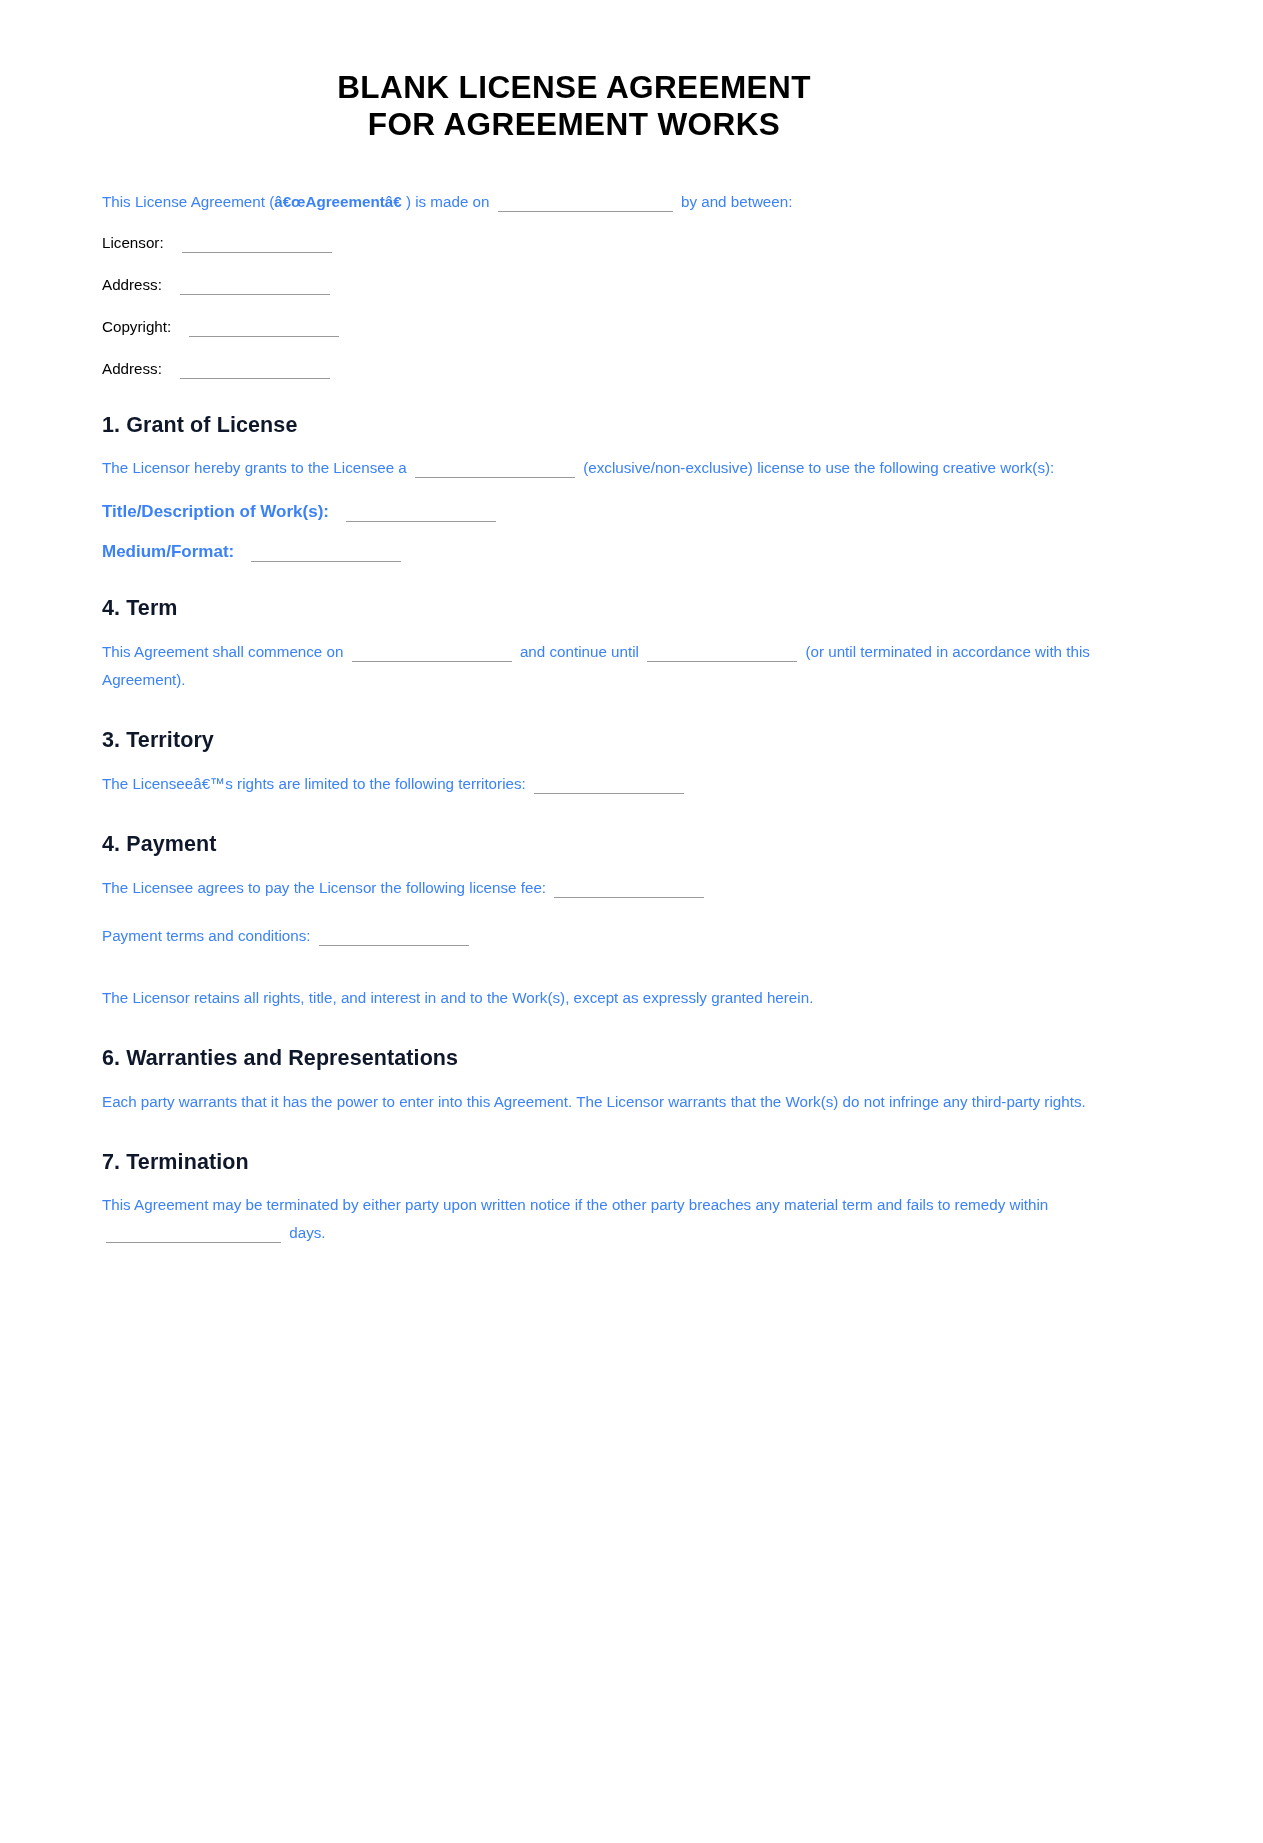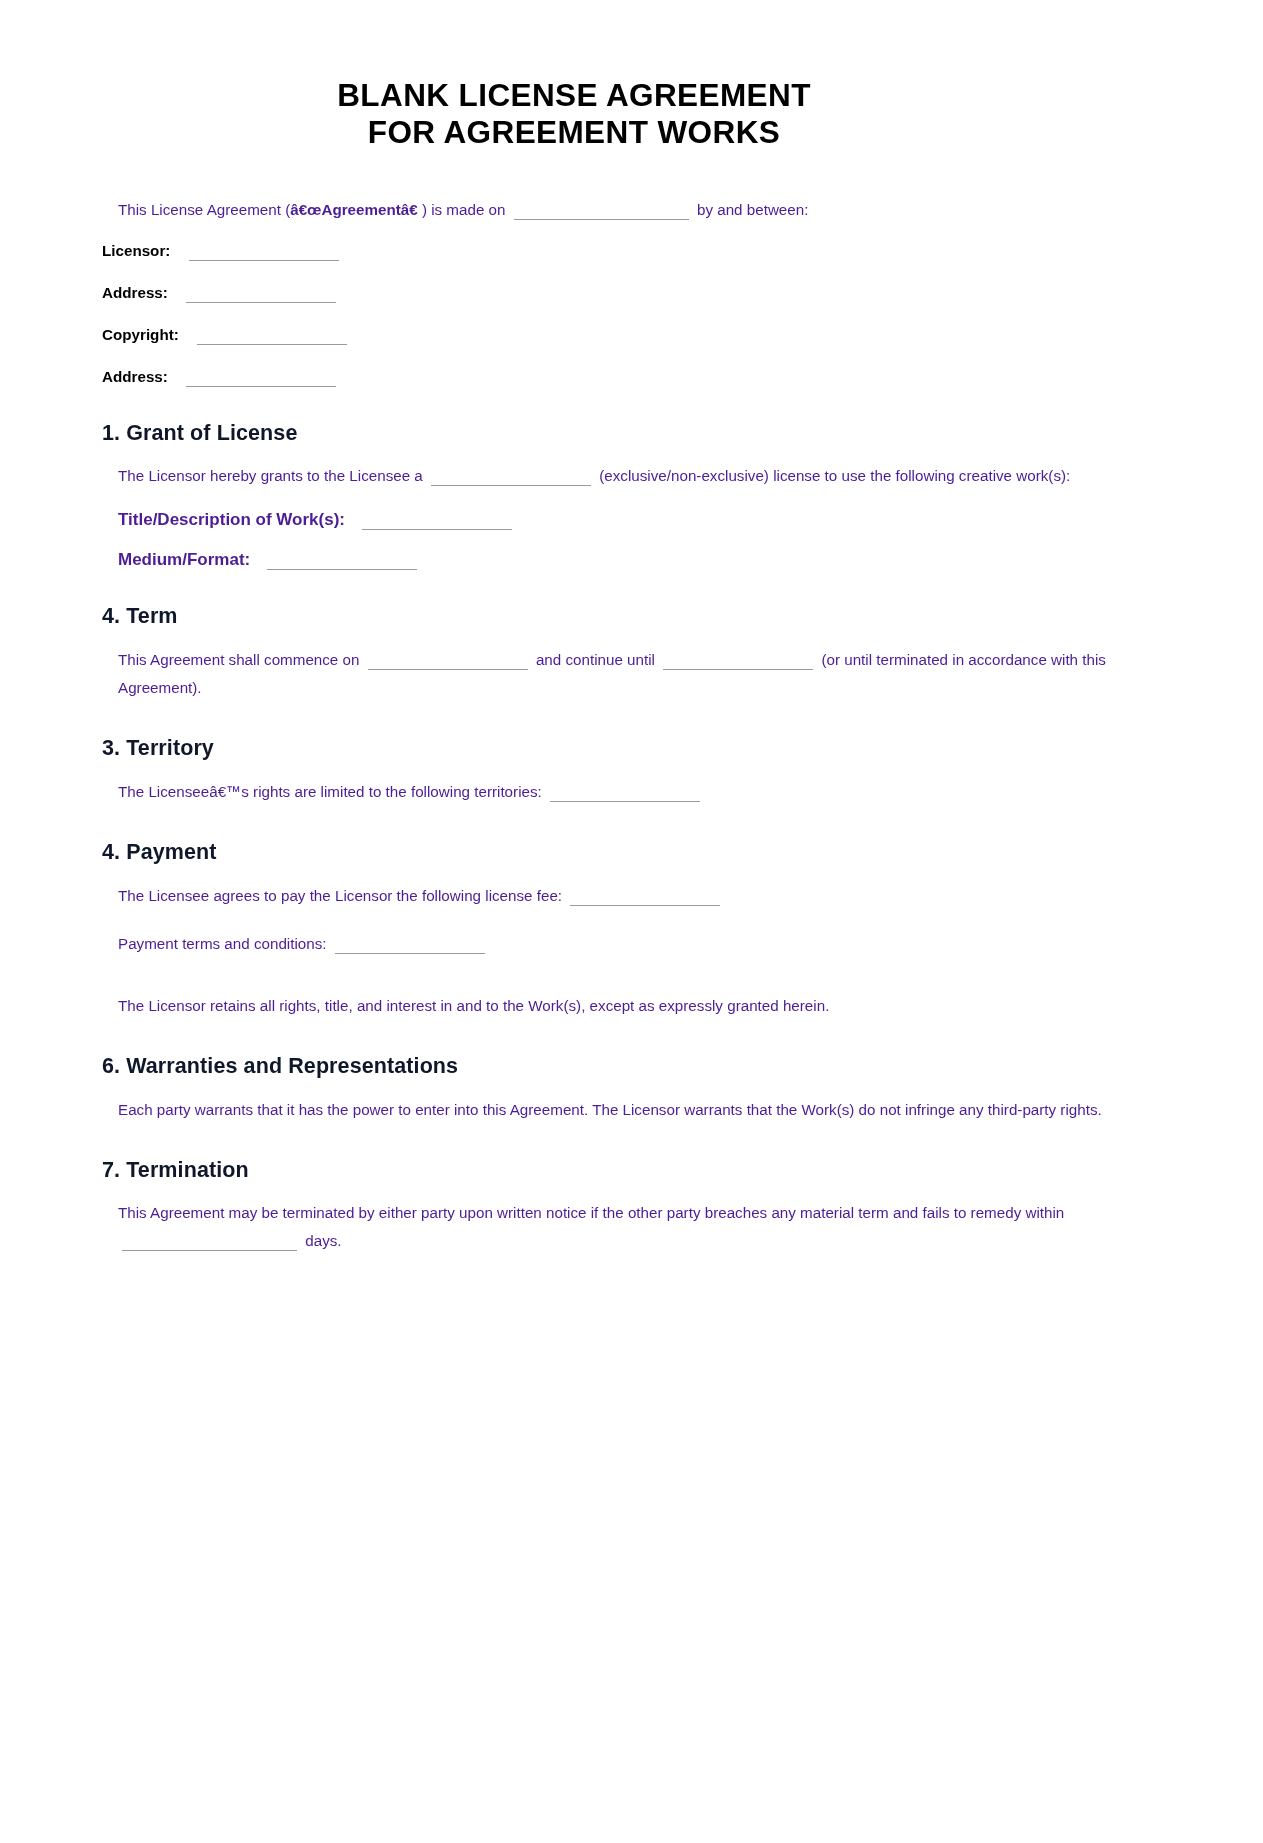"BLANK LICENSE AGREEMENT" .doc-title { margin: 8px -> 0 }
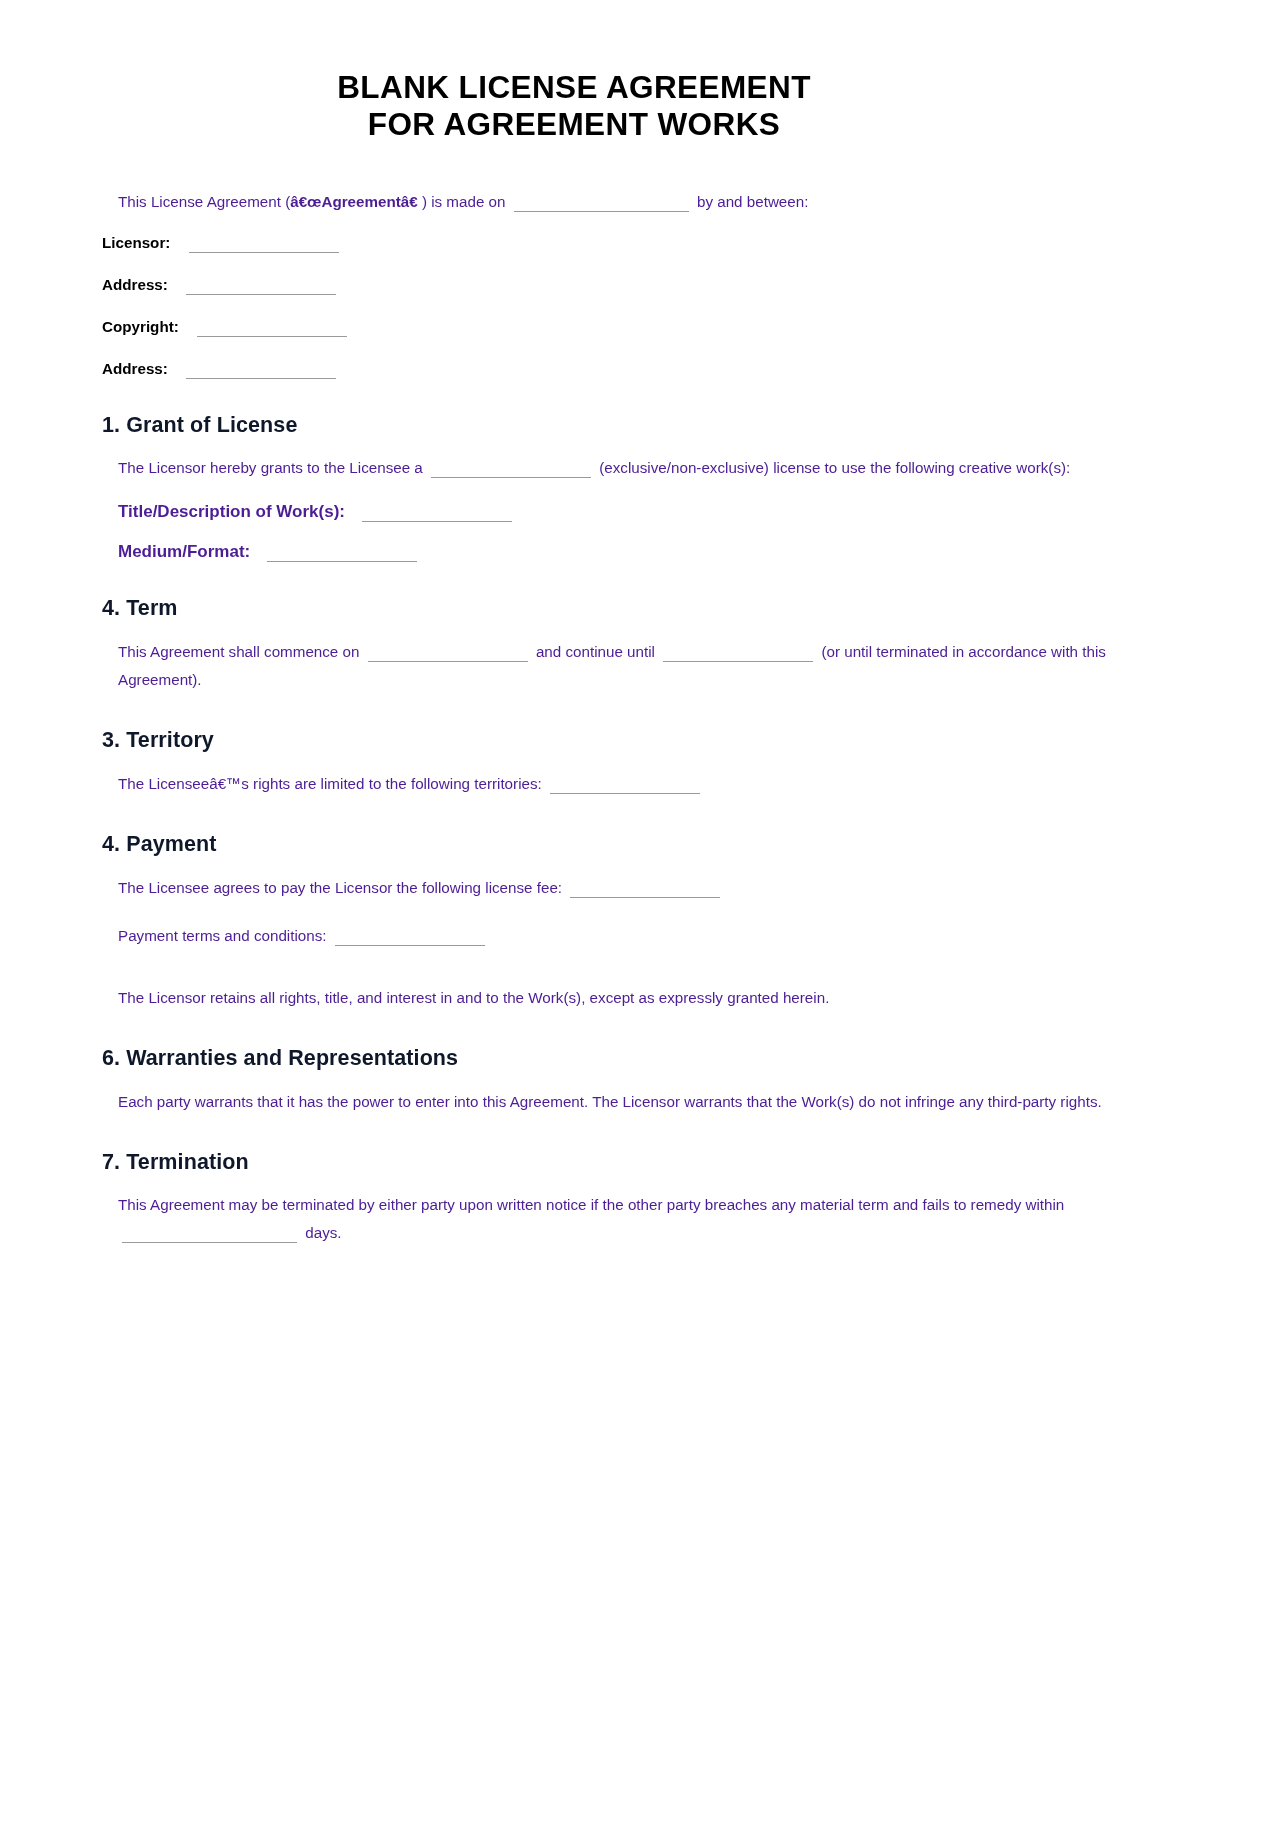"This License Agreement (â€œAgreementâ€ )" .para { color: #4c1d95 -> #3b82f6; margin: 16px -> 0 }
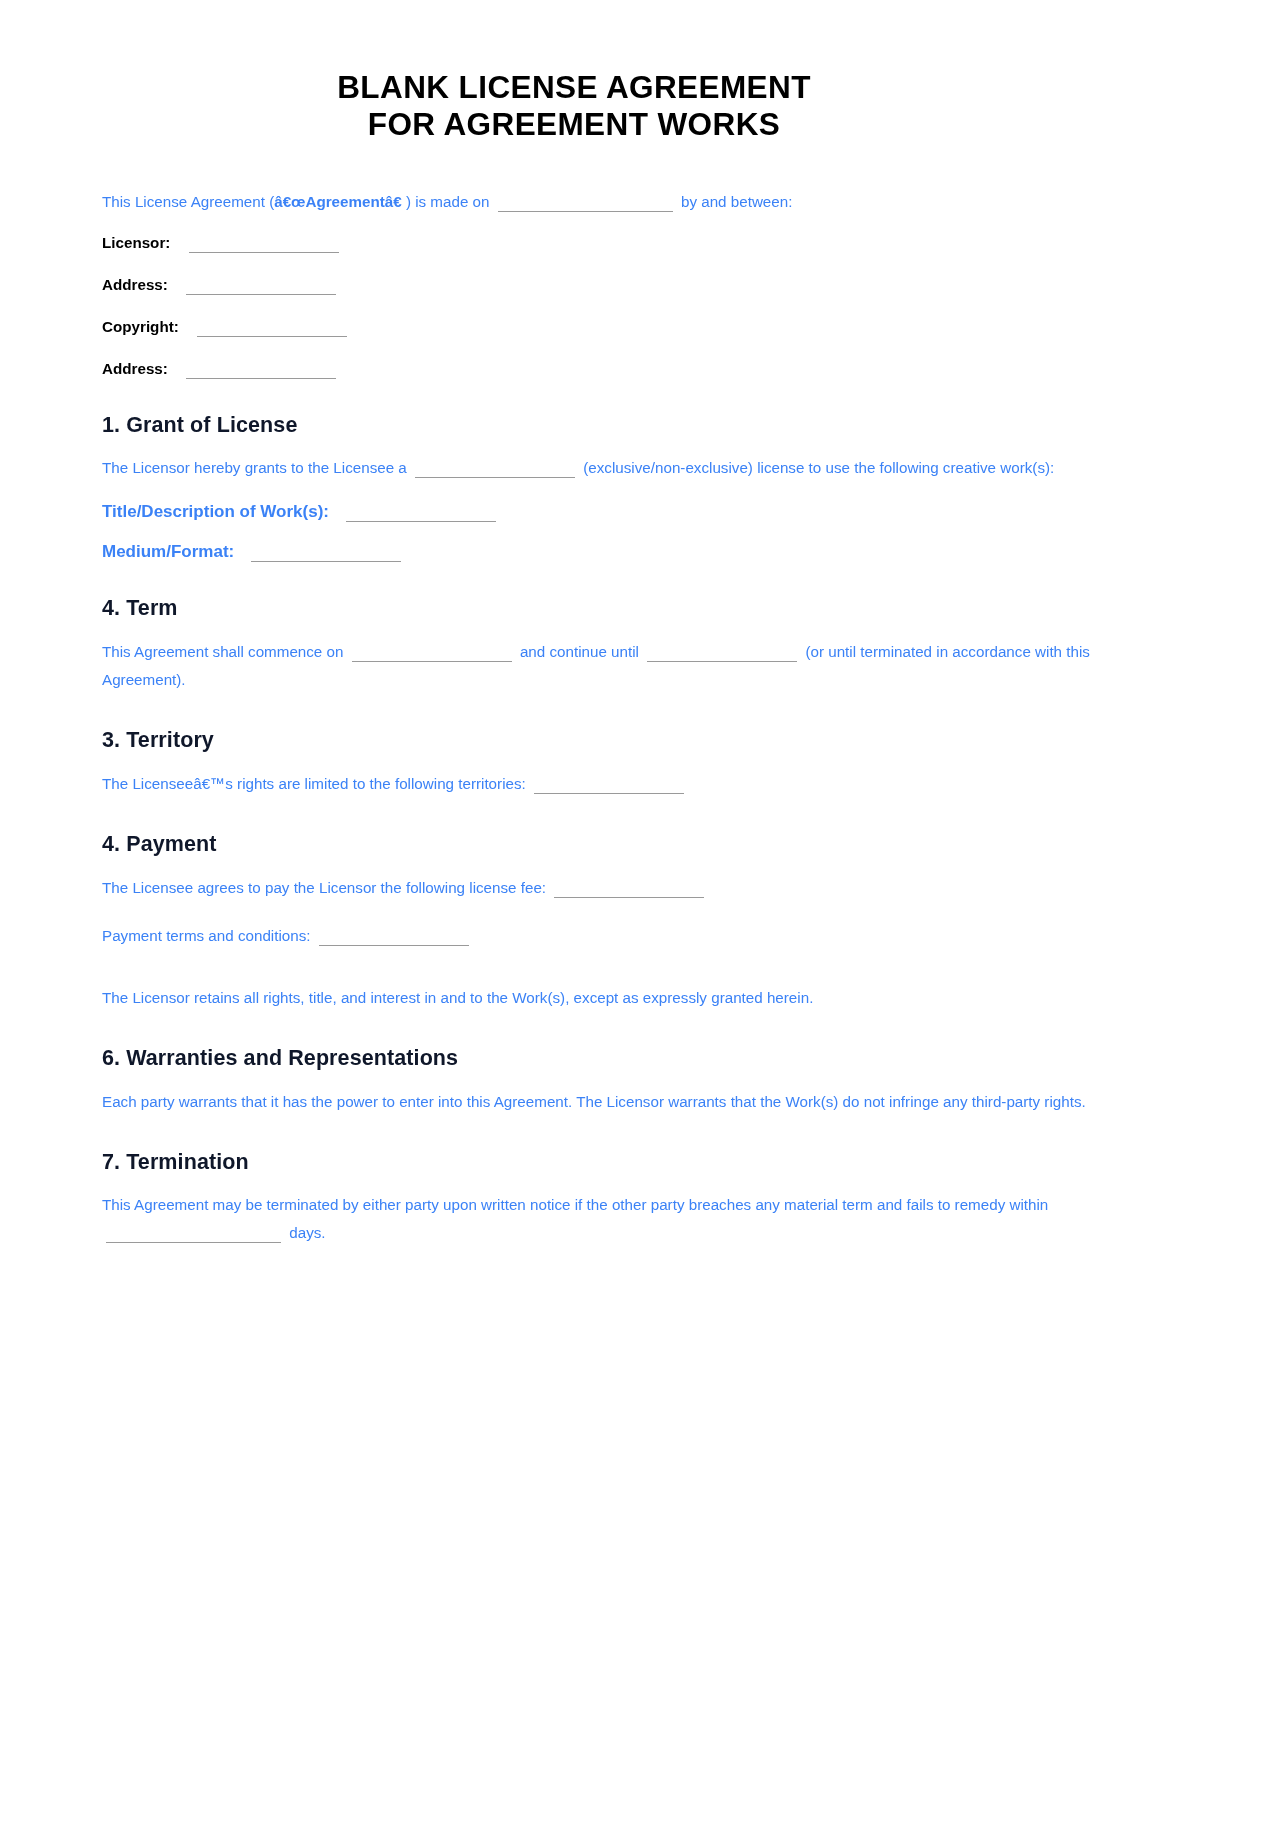"Licensor:" .field-label { font-weight: bold -> normal }
